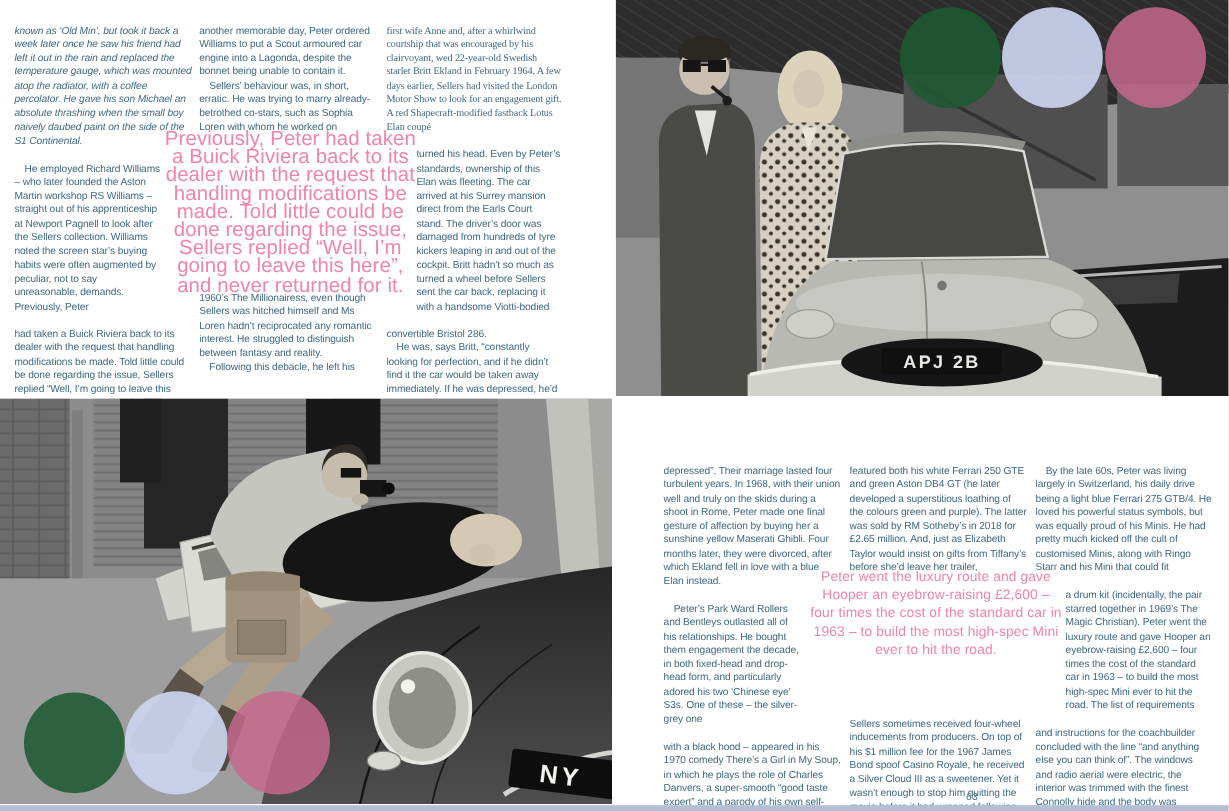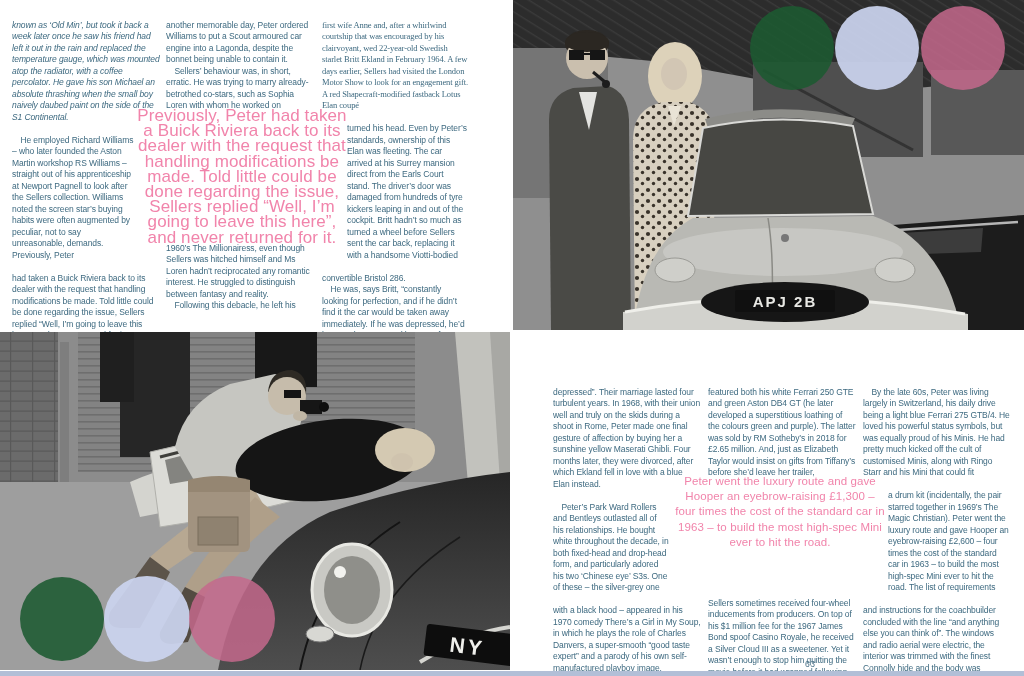"Peter went the luxury route" div.pullquote { text: £1,300 -> £2,600 }
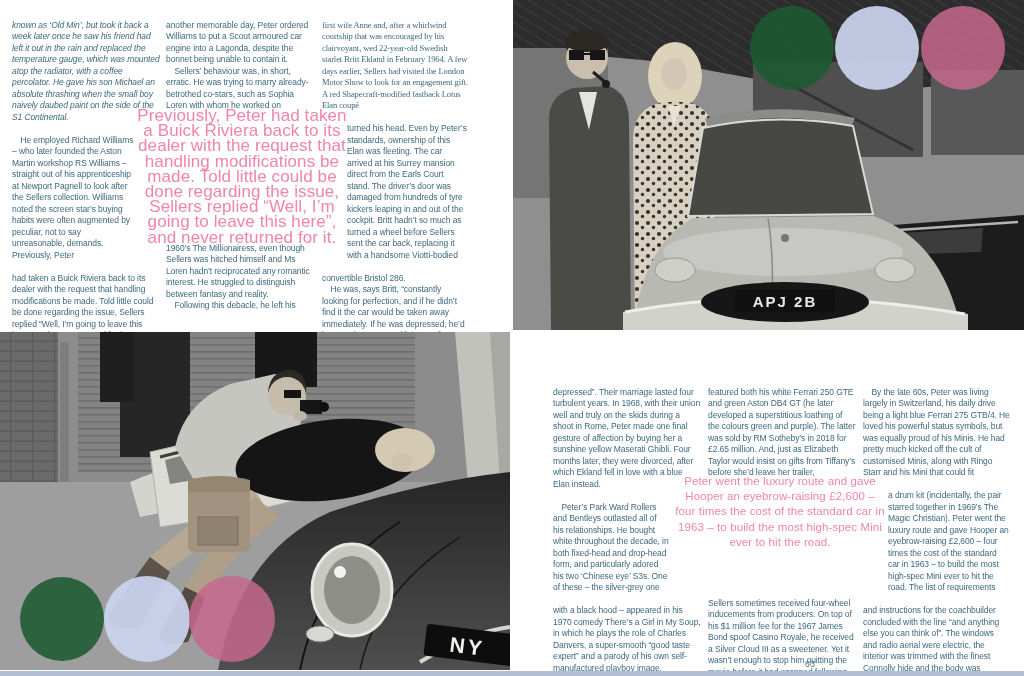"Peter’s Park Ward Rollers and" div.seg { text: white throughout -> them engagement }
